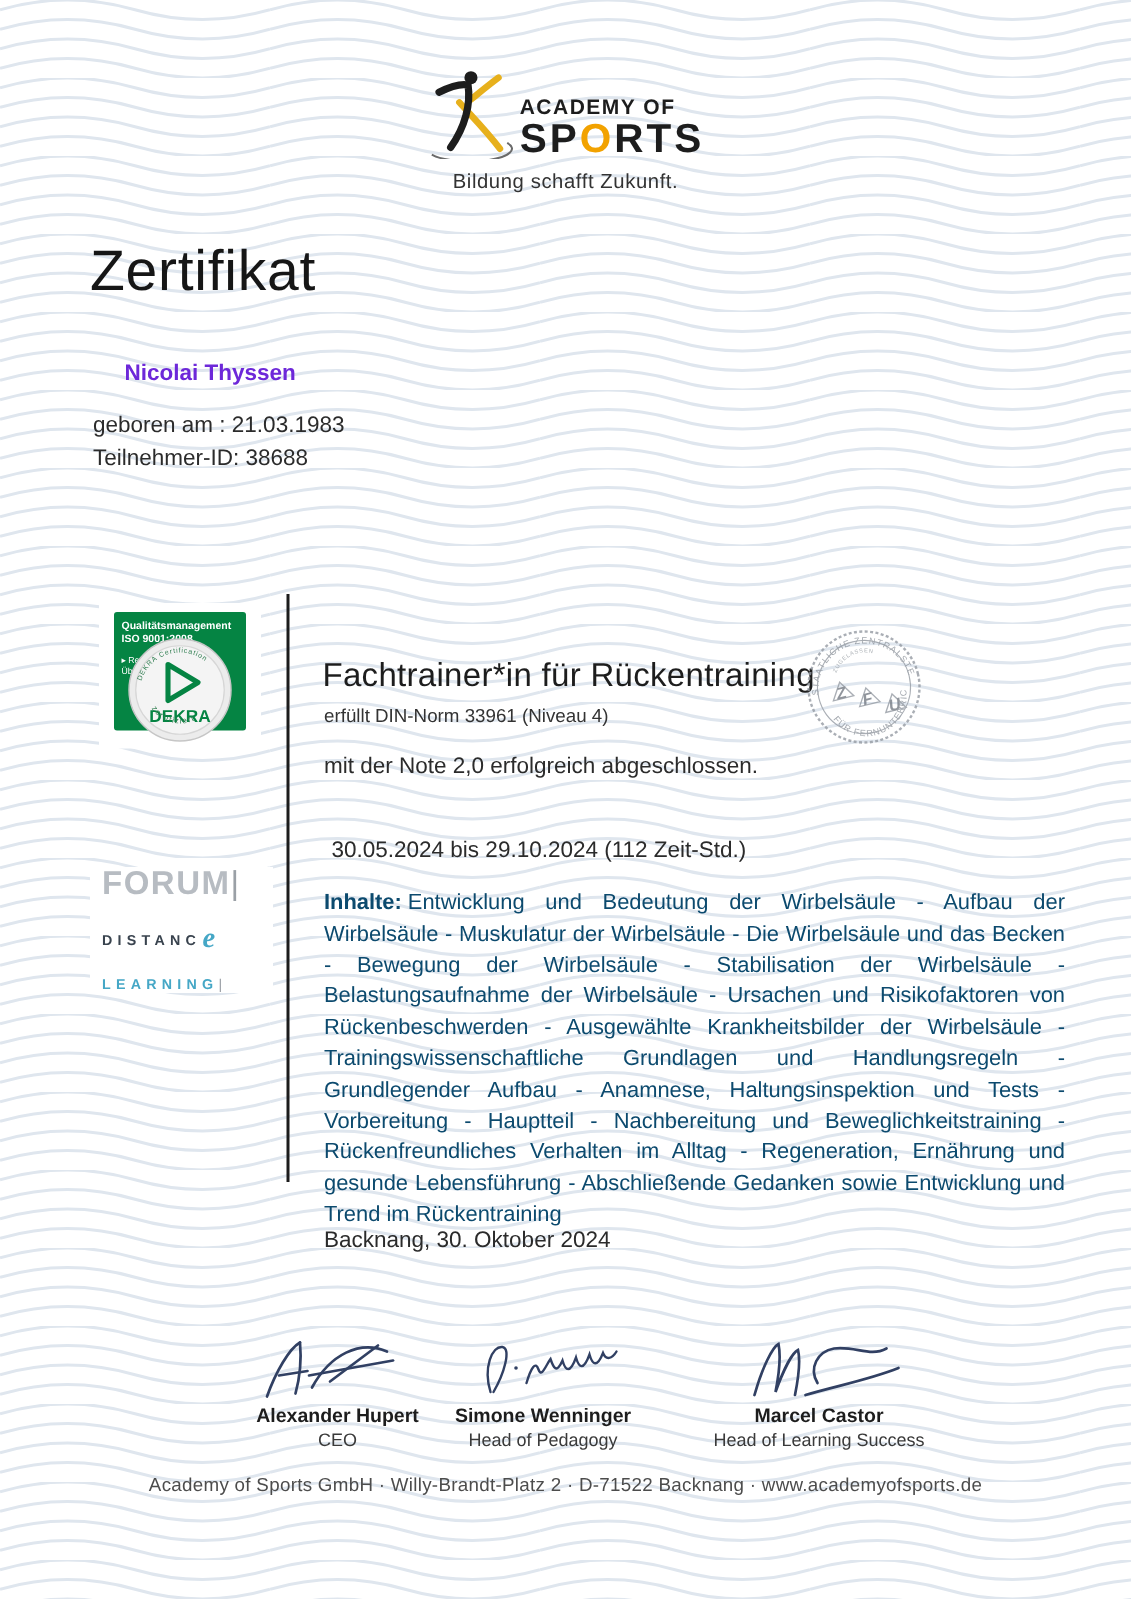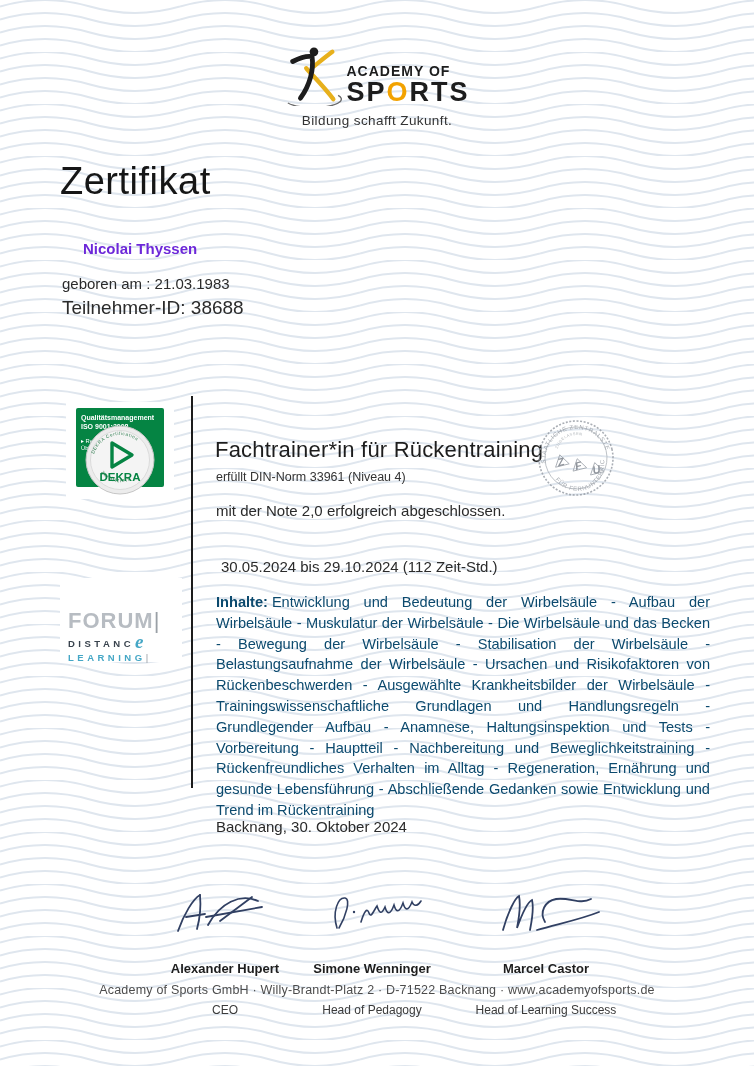"Teilnehmer-ID: 38688" .tid { font-size: 19px -> 15px }
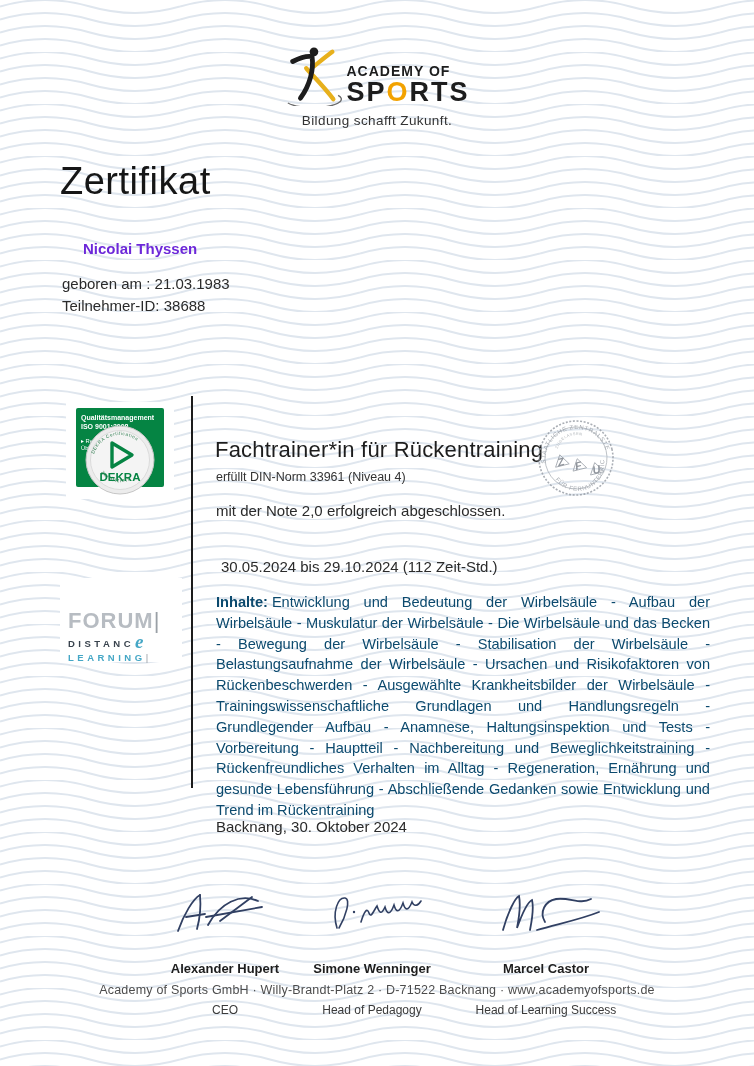"FORUM|" .forum-wrap { justify-content: flex-end -> space-between }
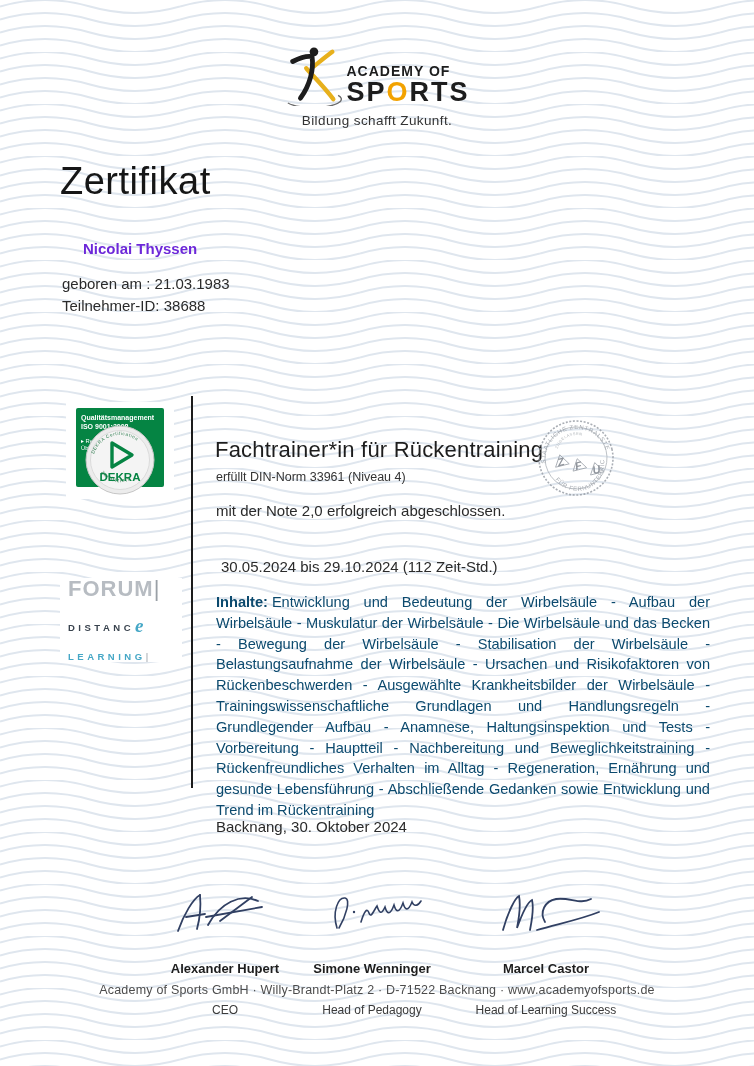"Alexander Hupert" .sig-col { gap: 25px -> none }
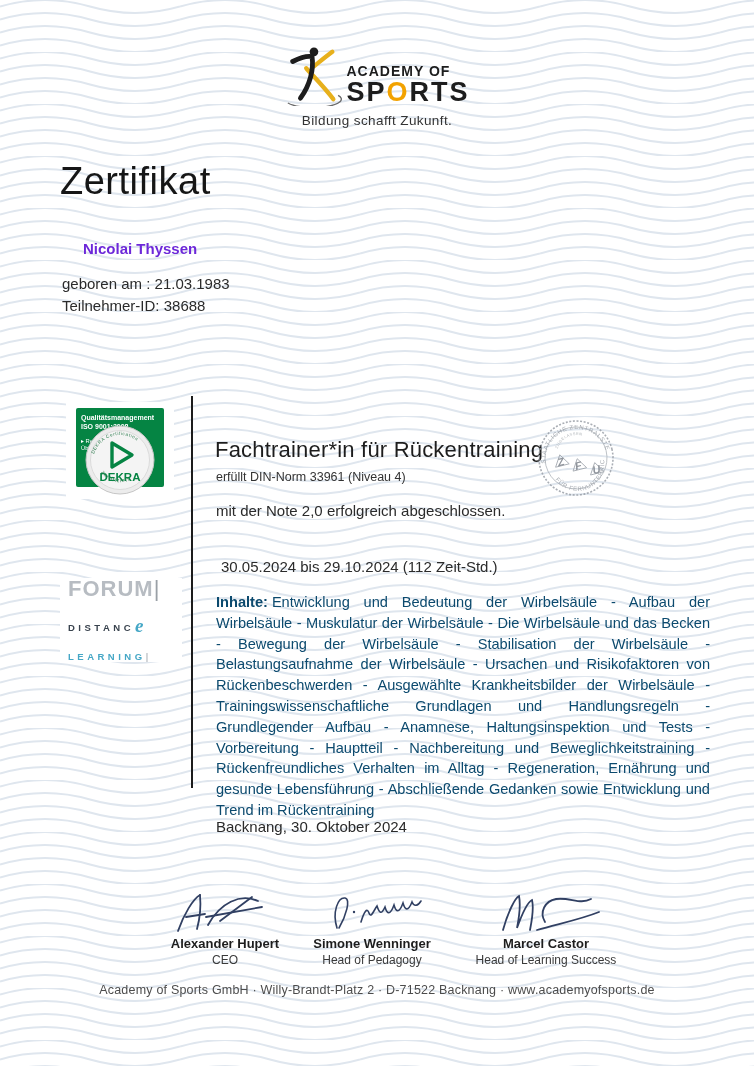"Simone Wenninger" .sig-2 { left: 284px -> 274px }
